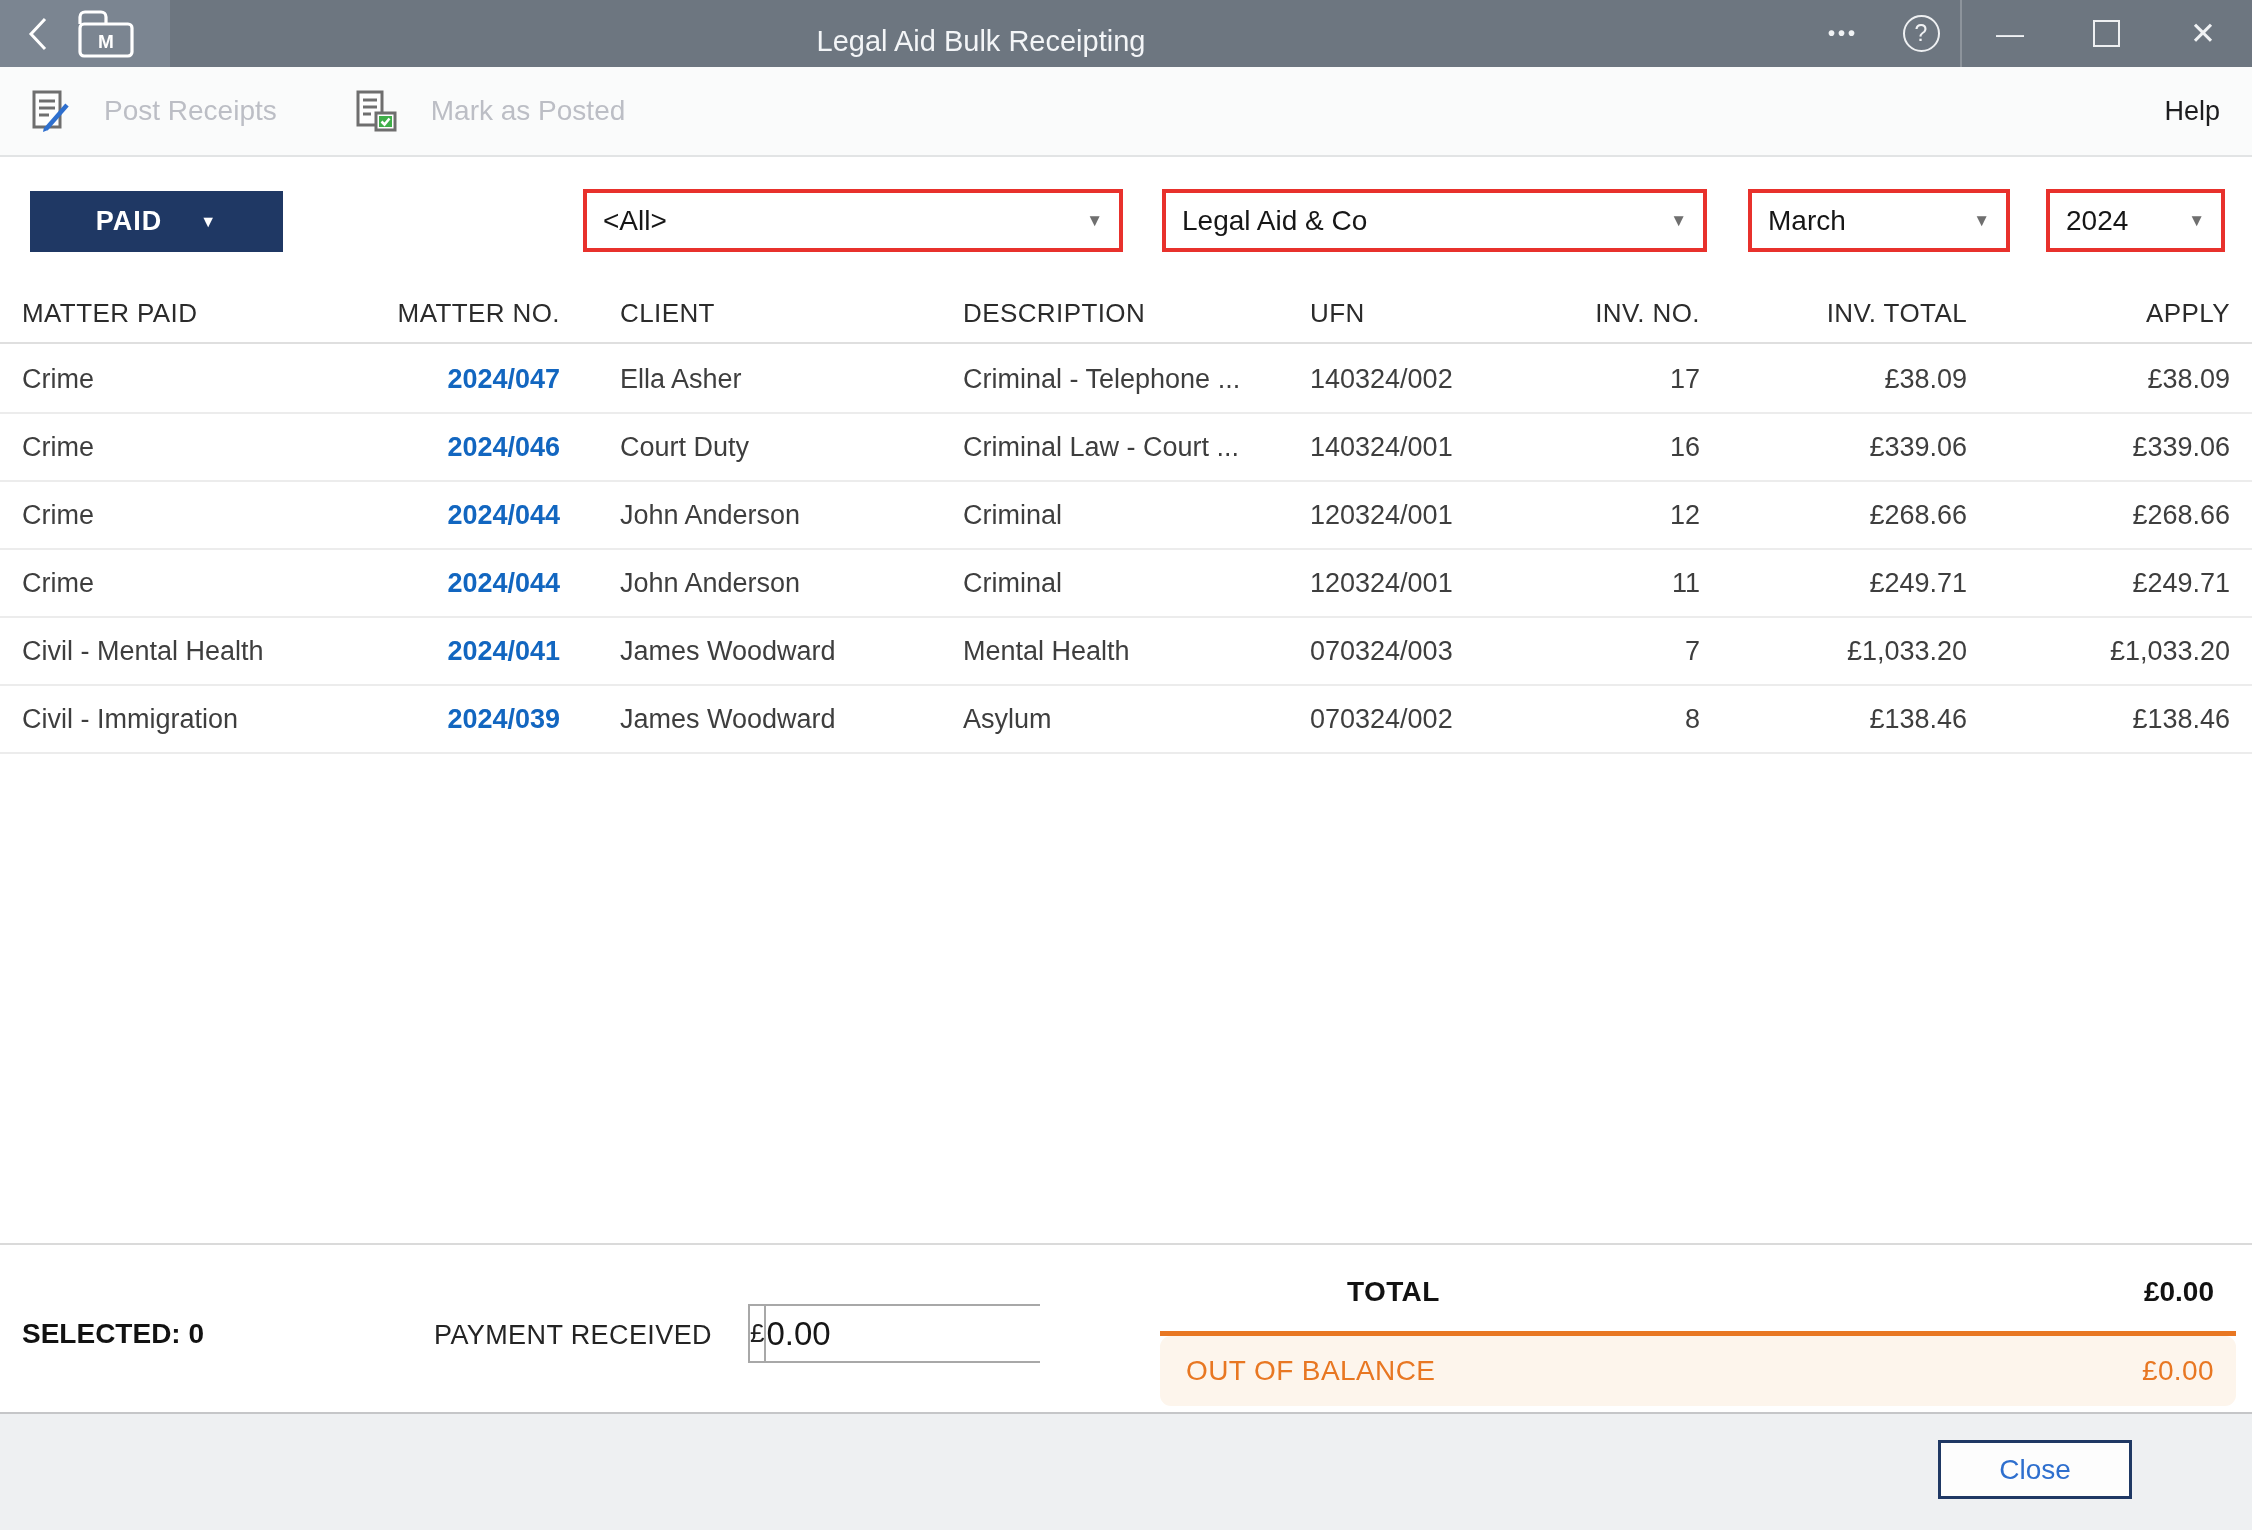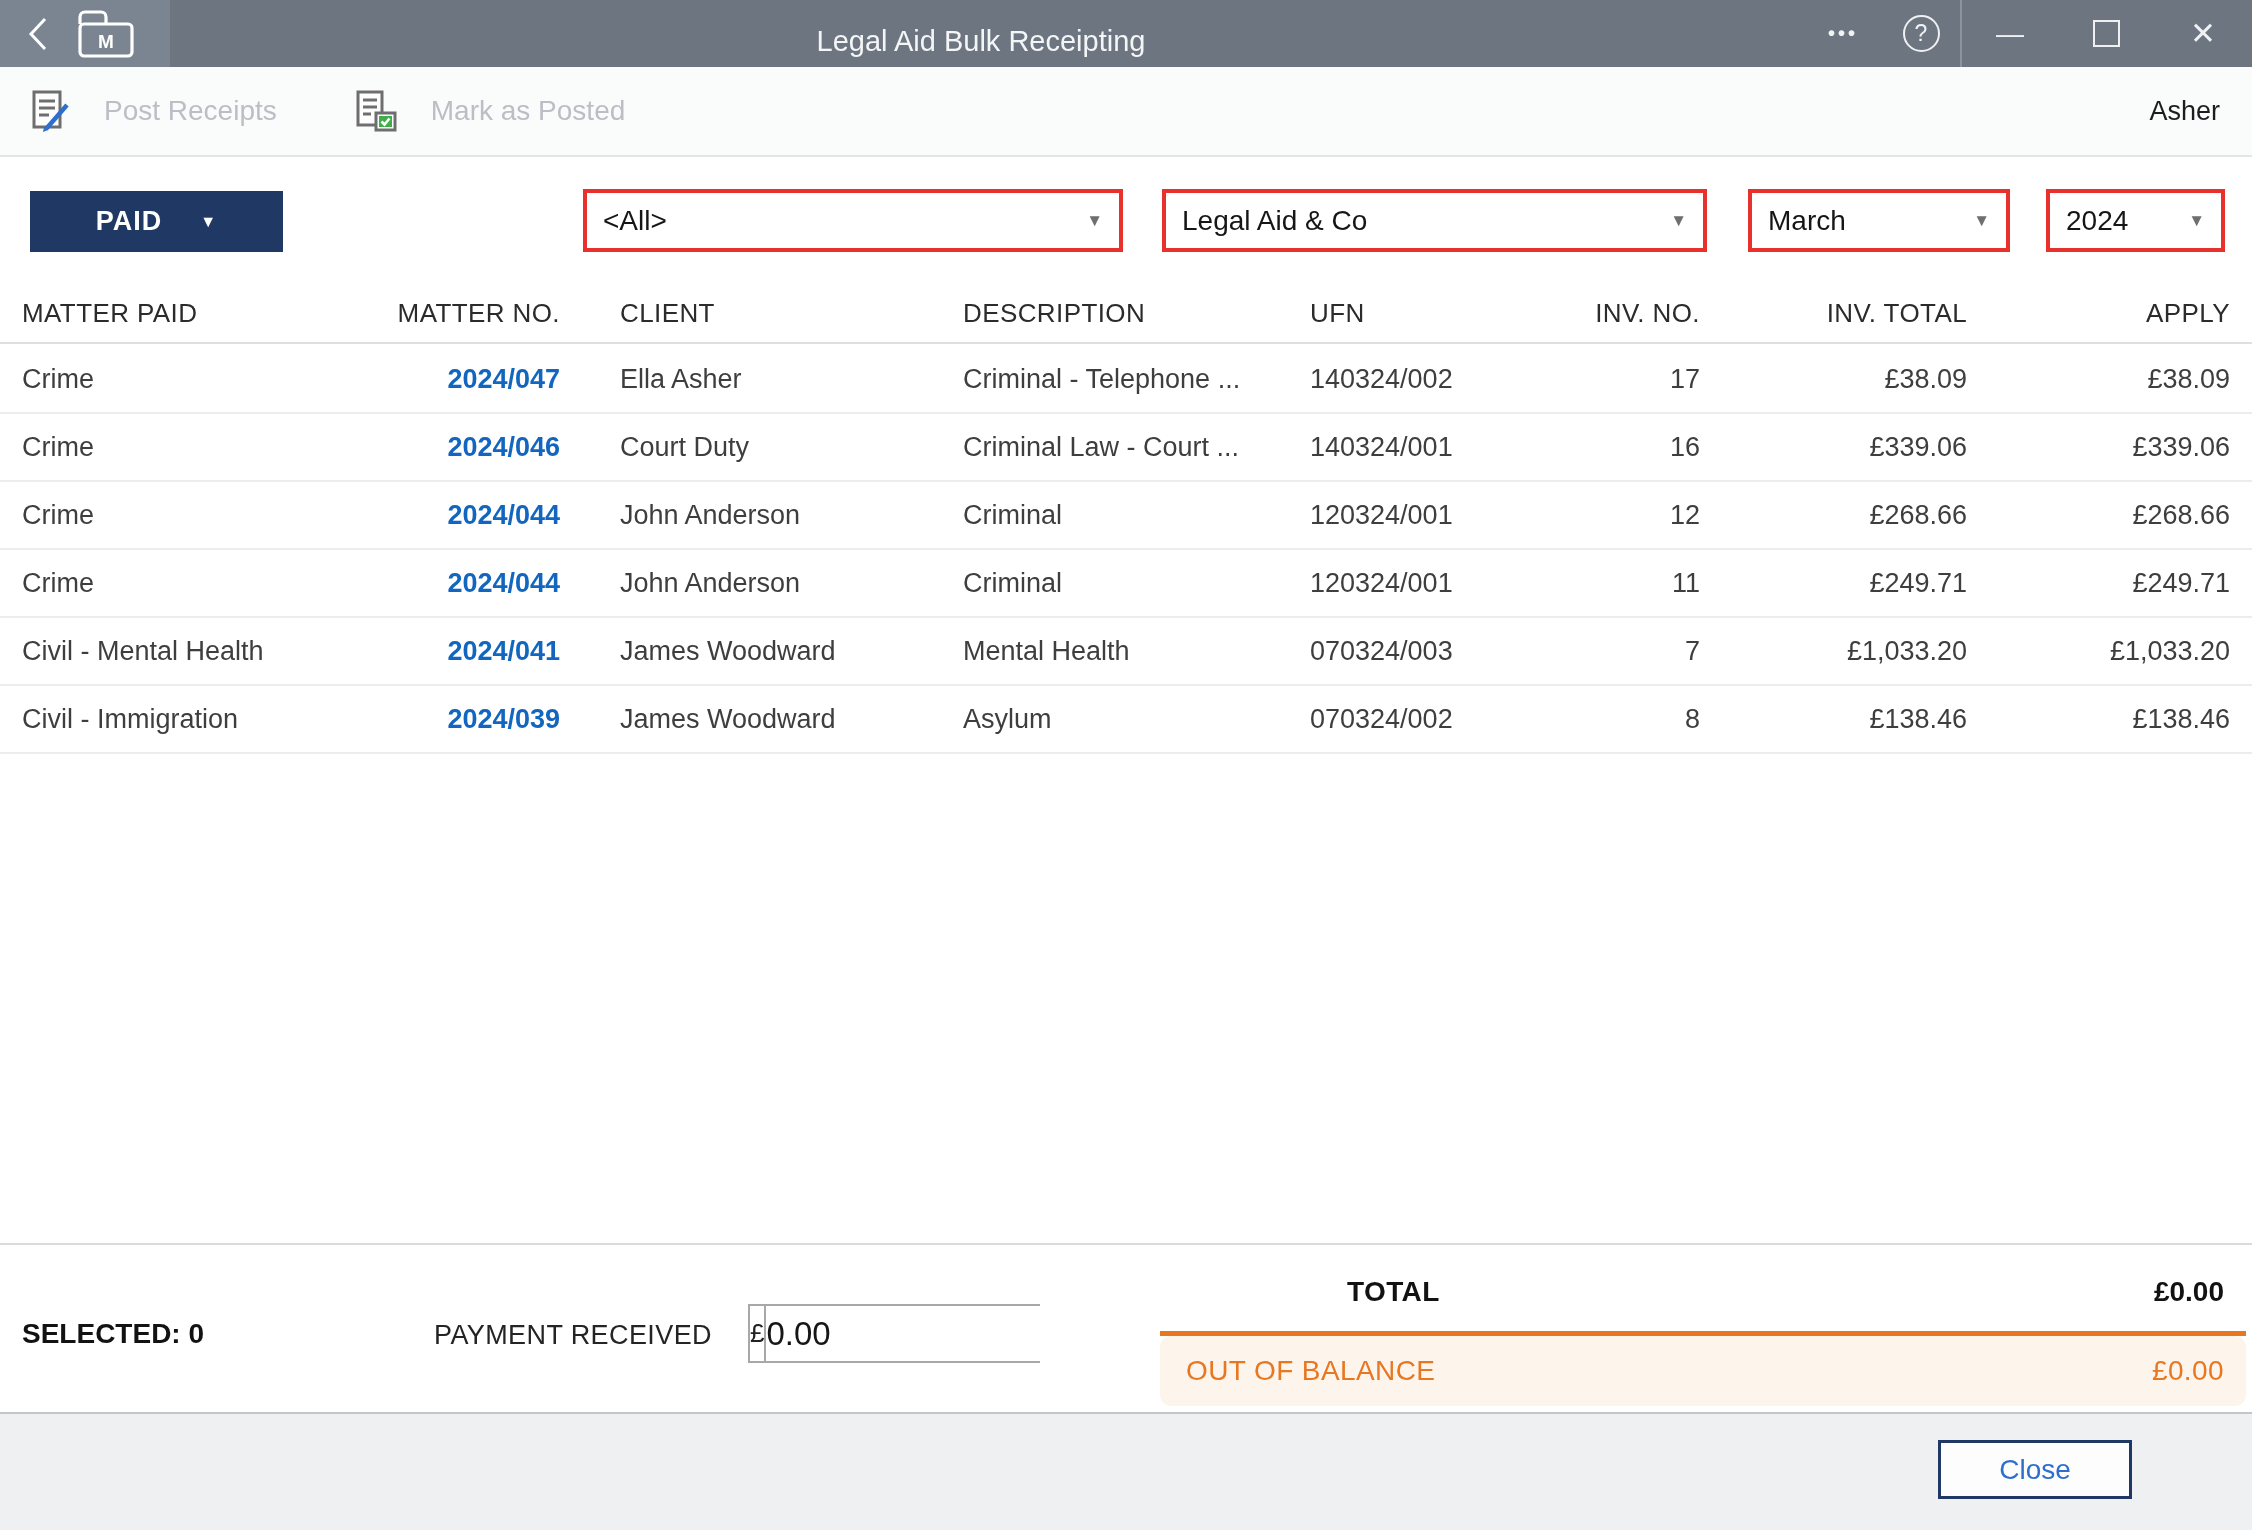"Asher" span.help-link { text: Asher -> Help }
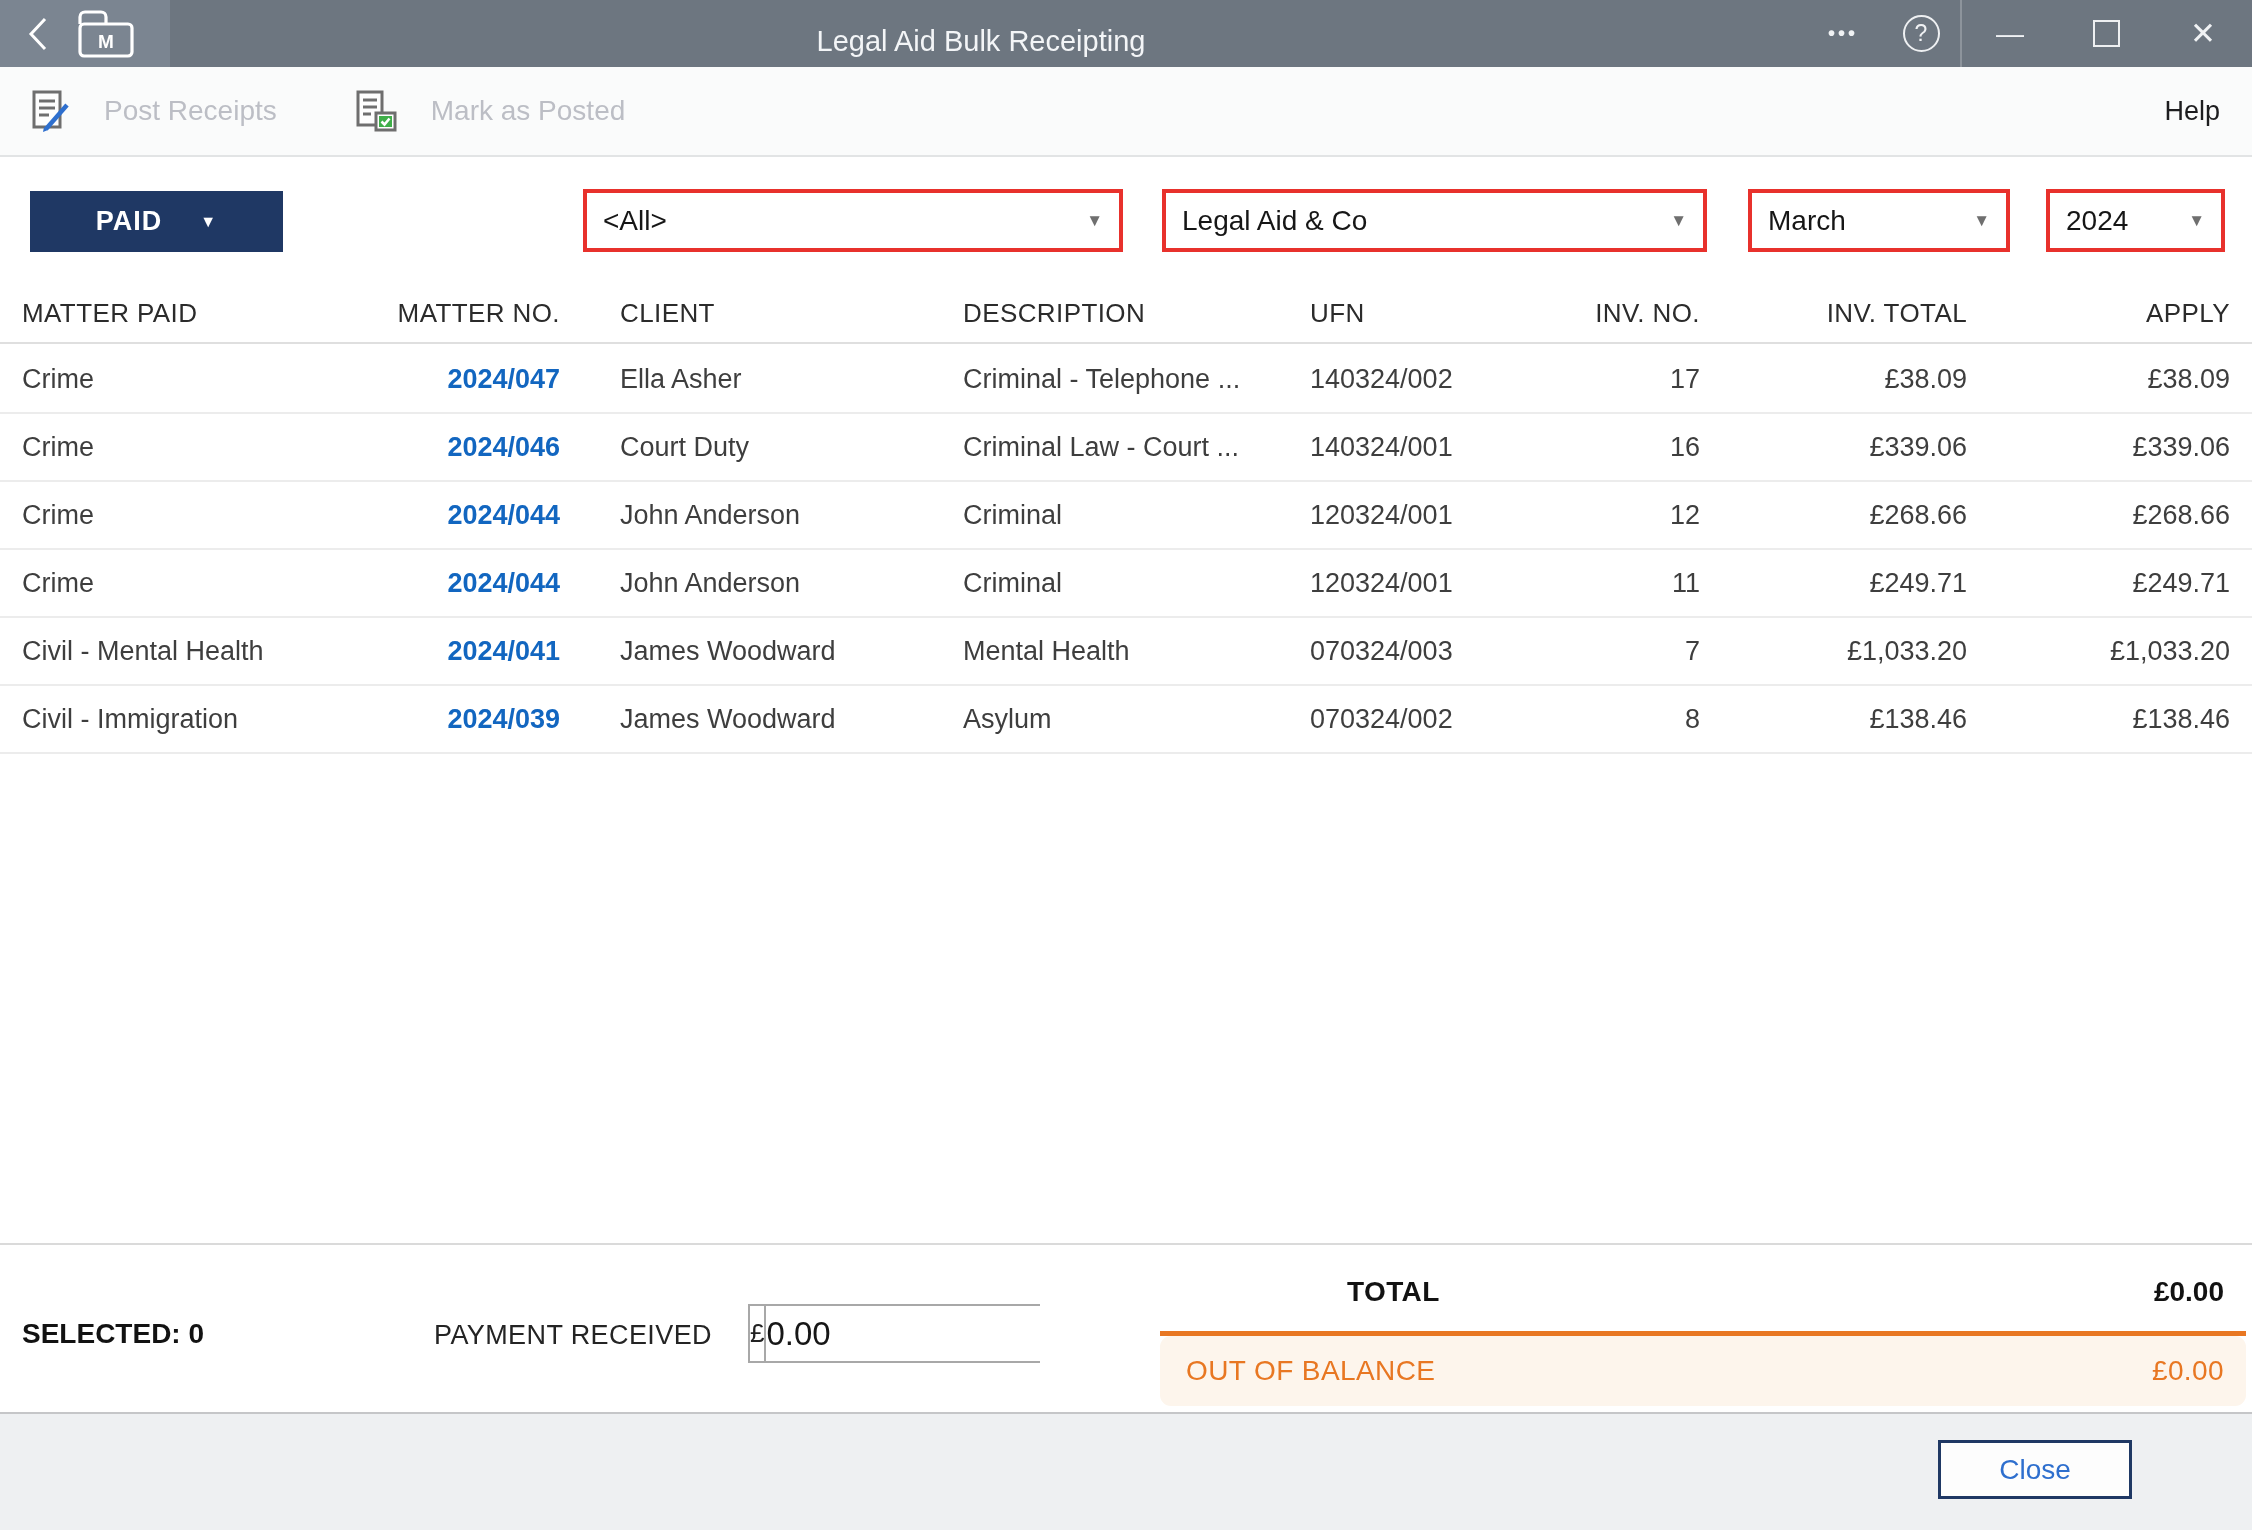"TOTAL" .totals { right: 6px -> 16px }
